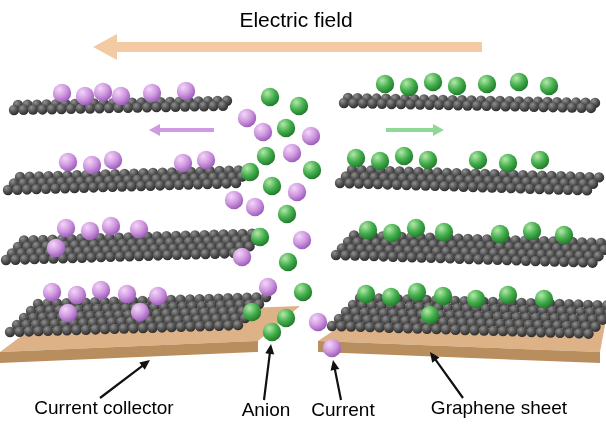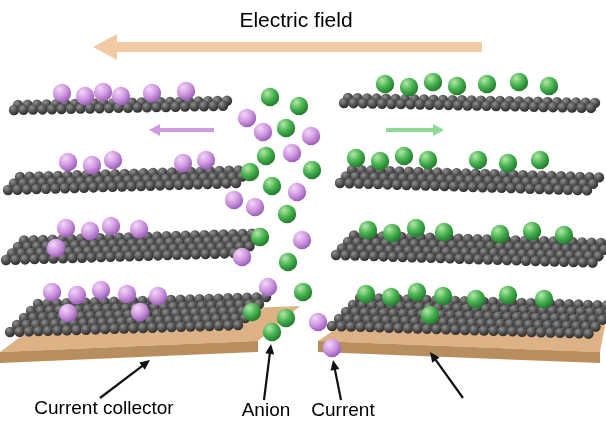"Graphene sheet" div.lbl { html: none -> <div>Graphene sheet</div> }
